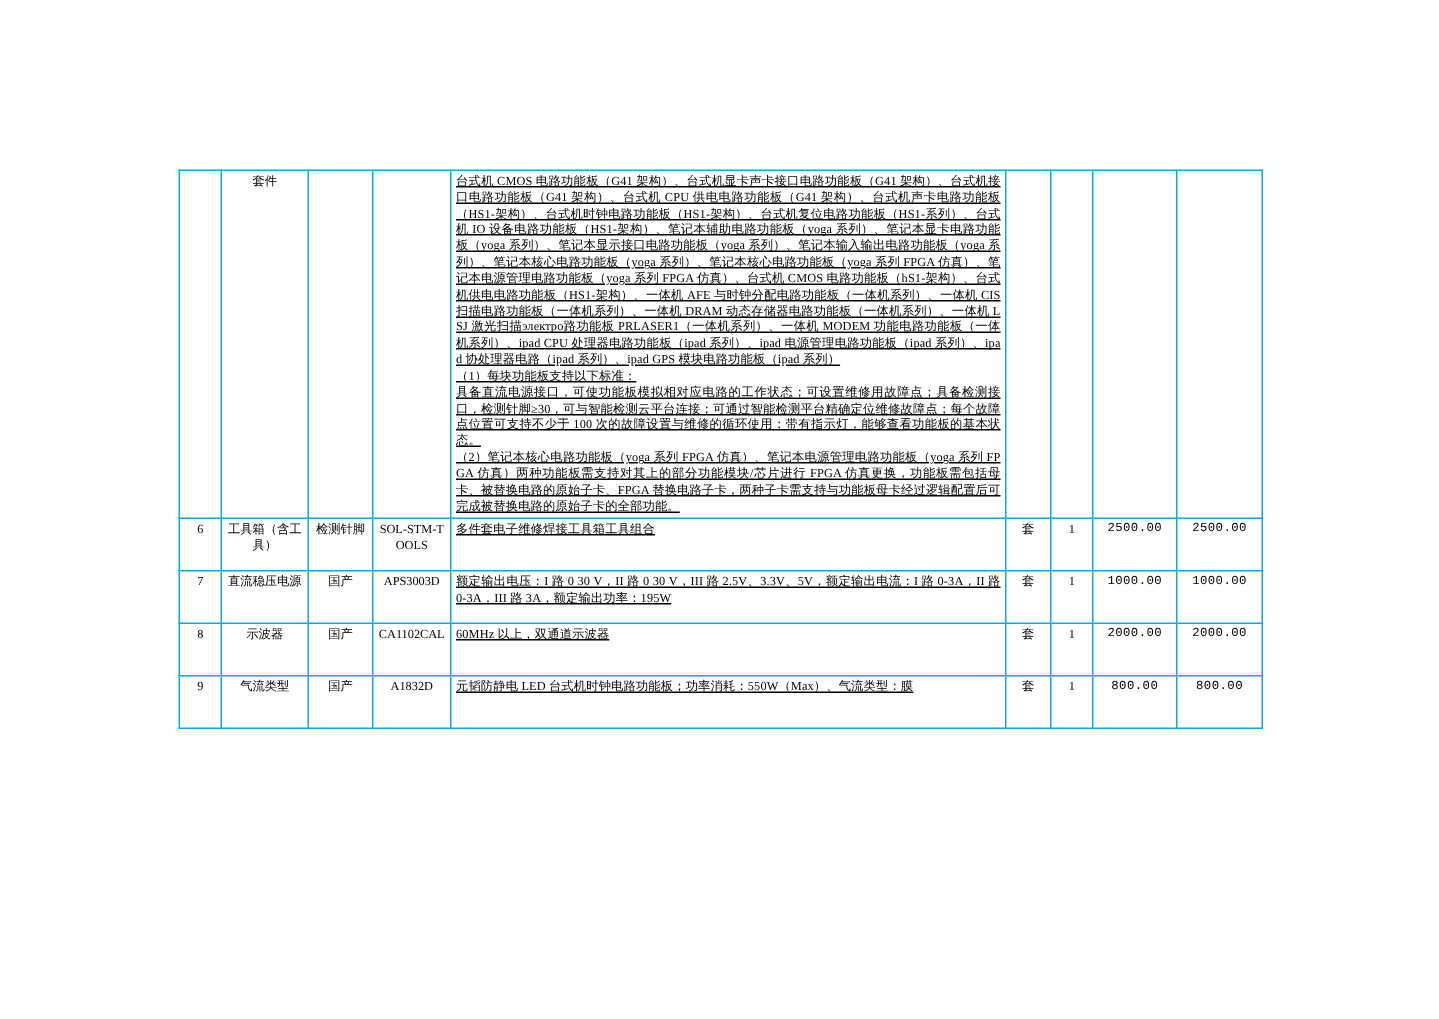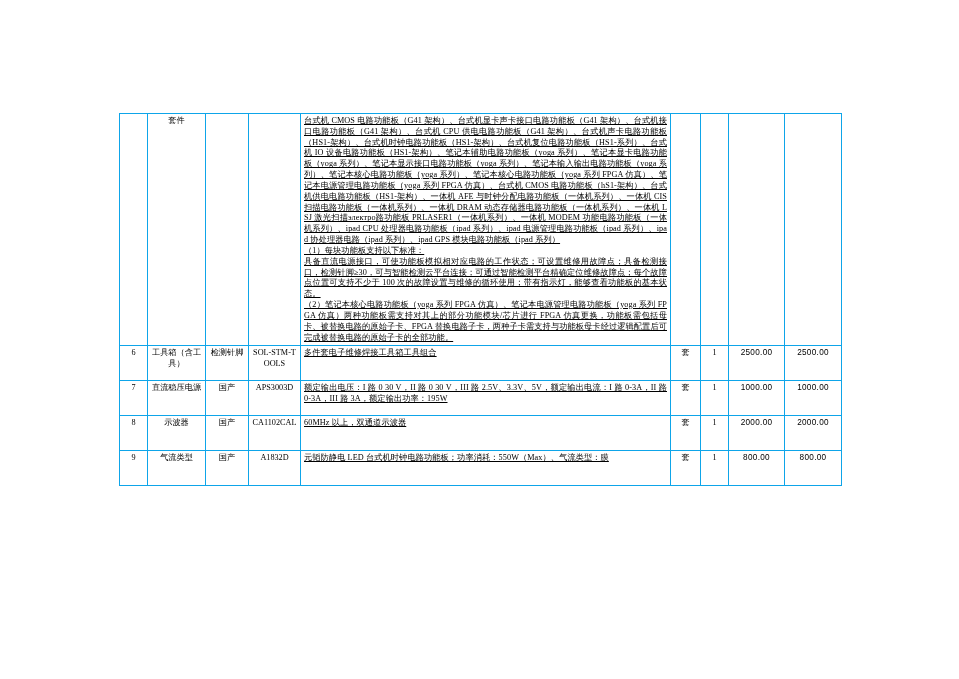"2500.00" .num { font-family: Liberation Sans, sans-serif -> Liberation Mono, monospace }
